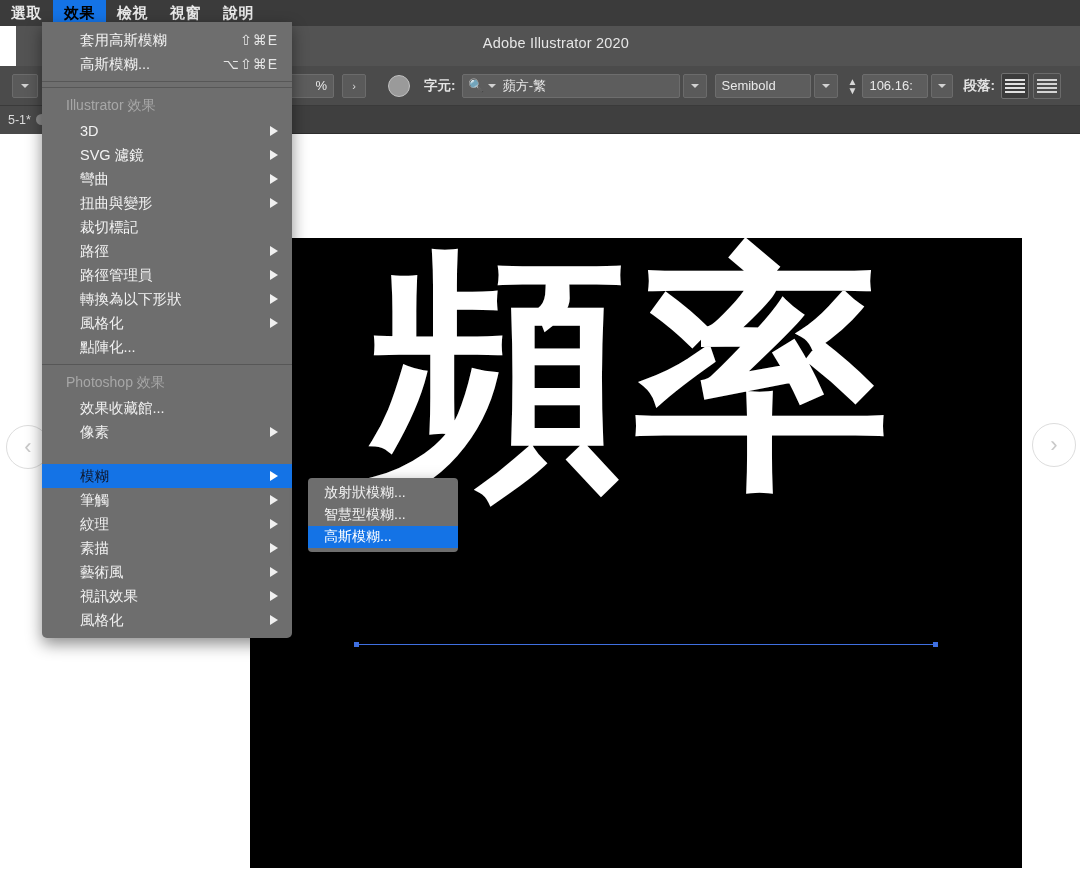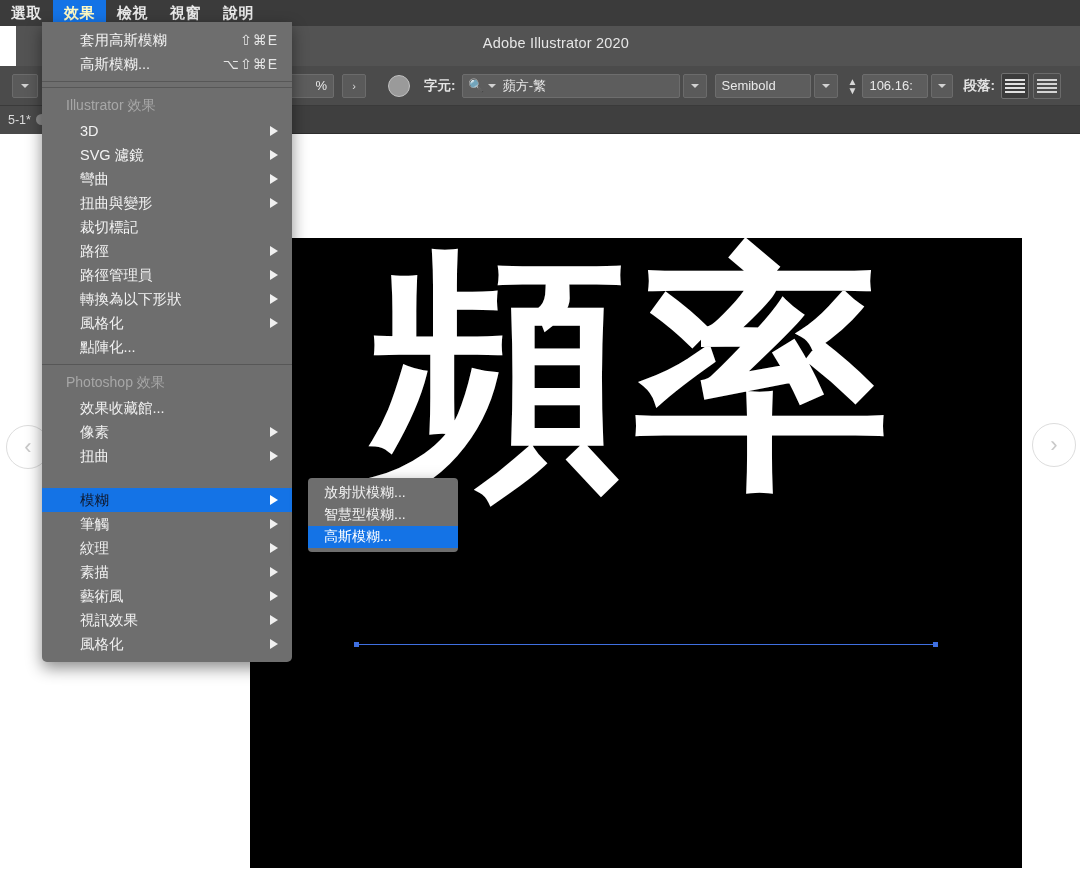"效果" .menubar-item.active { color: #fef9c3 -> #000000 }
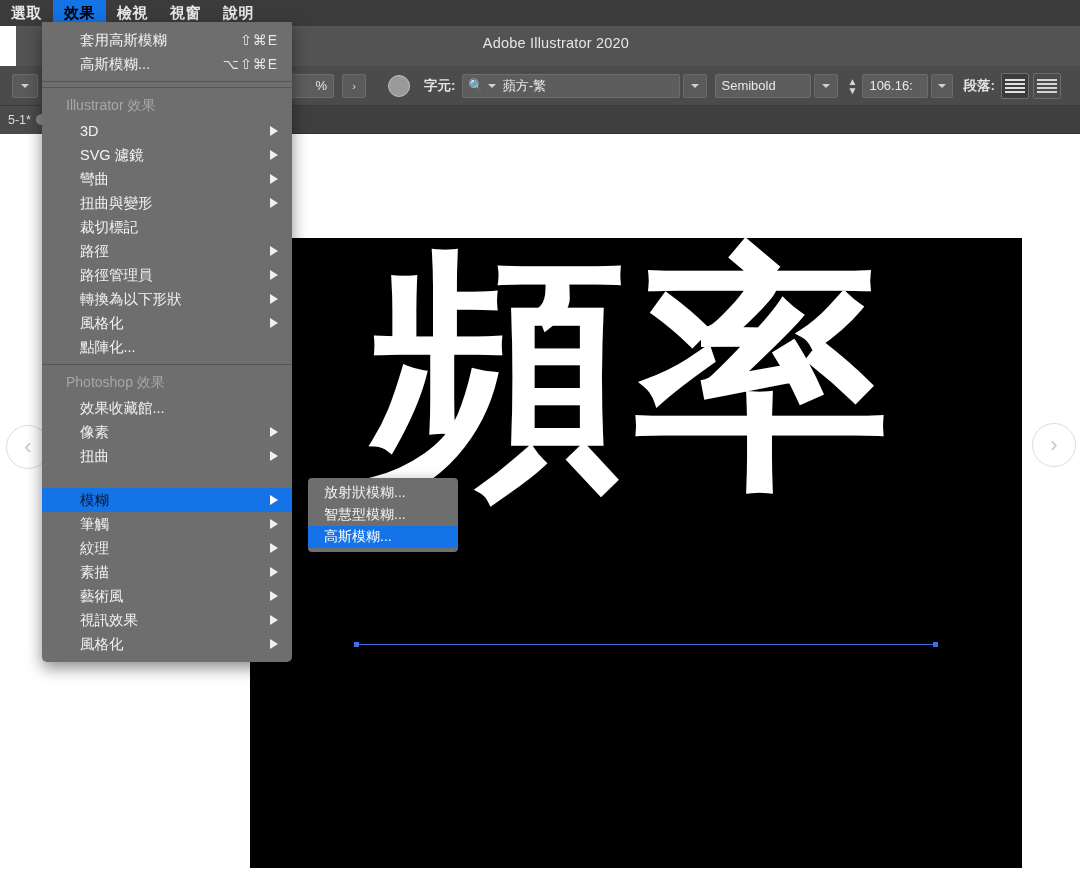"扭曲" div.mi { html: <div> <span>扭曲</span> <span></span> </div> -> none }
